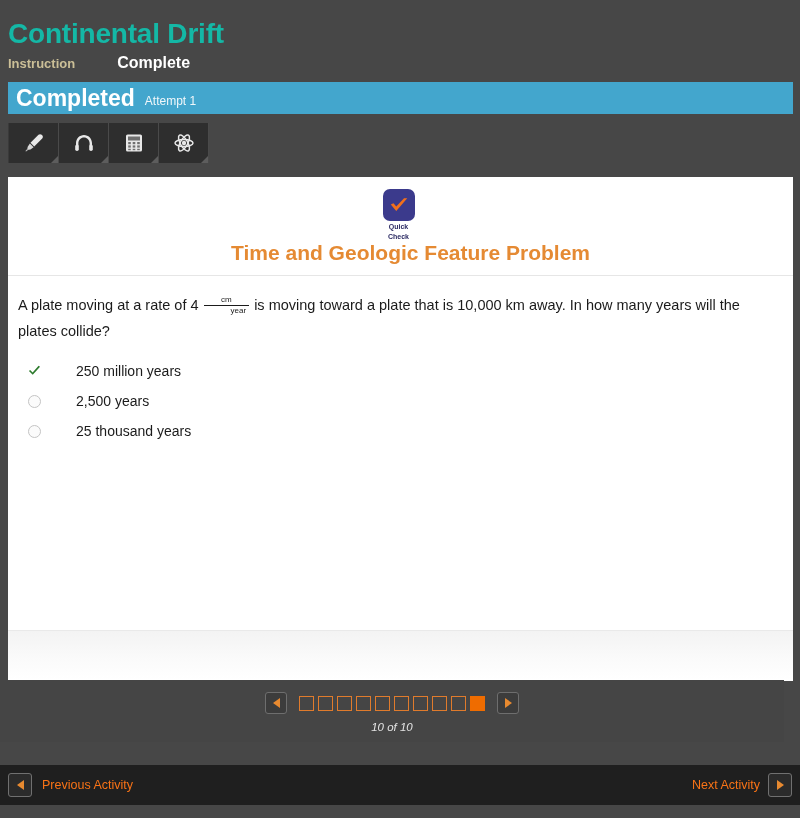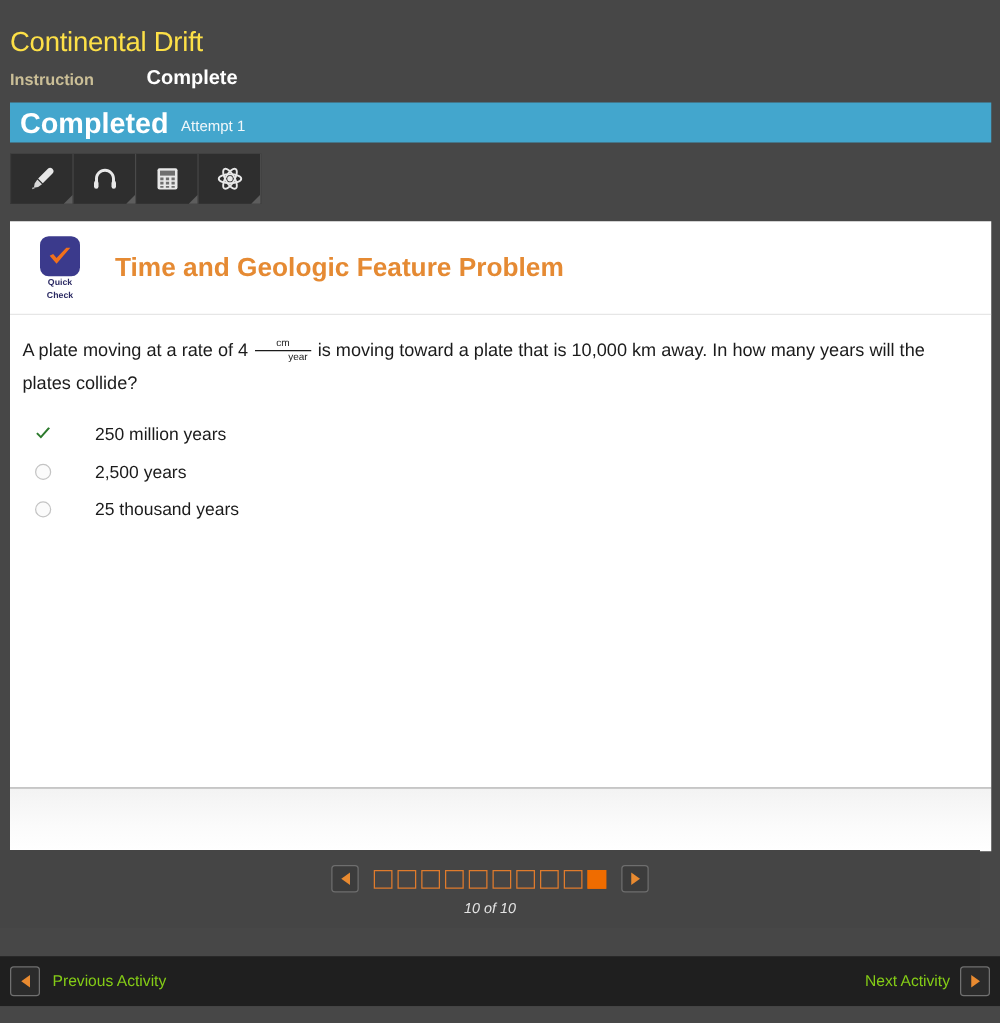"Continental Drift" .lesson-title { color: #fde047 -> #14b8a6; font-size: 22px -> 28px; font-weight: normal -> bold }
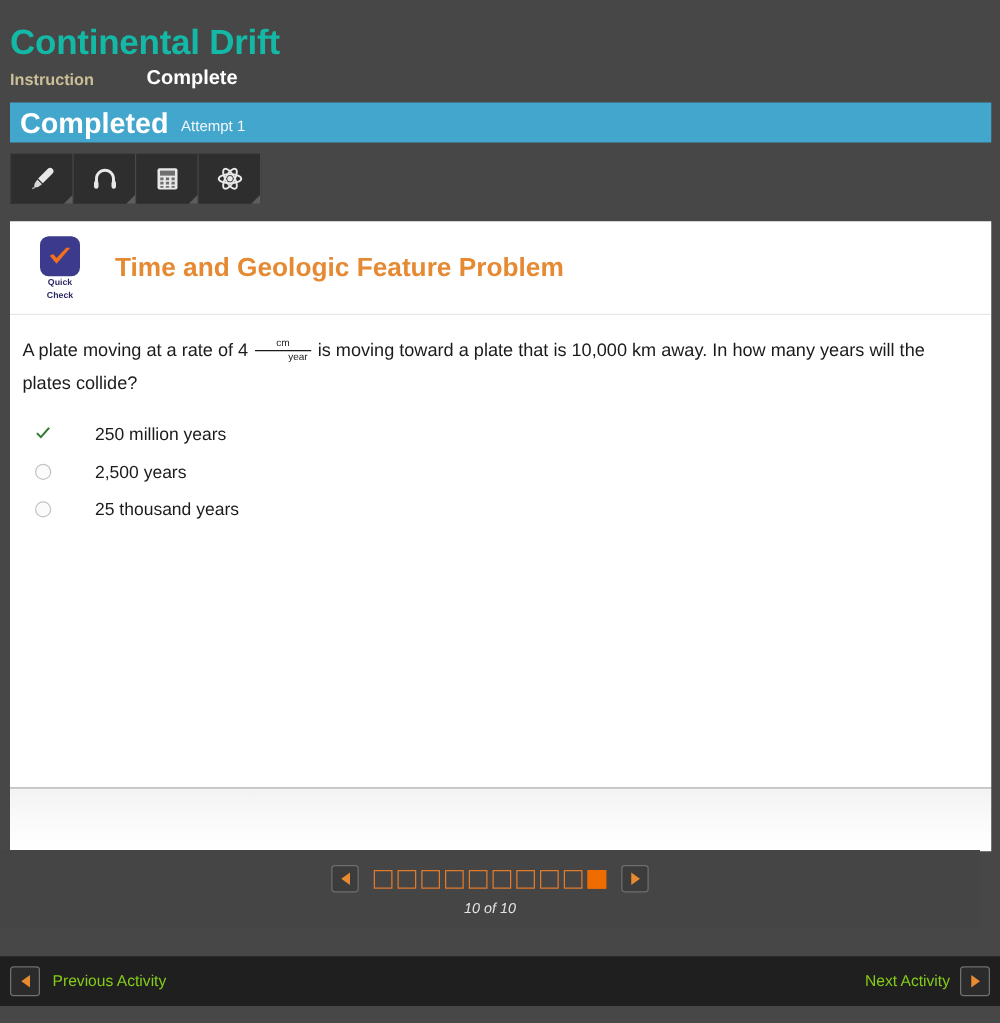"Time and Geologic Feature Problem" .content-head { flex-direction: none -> column }
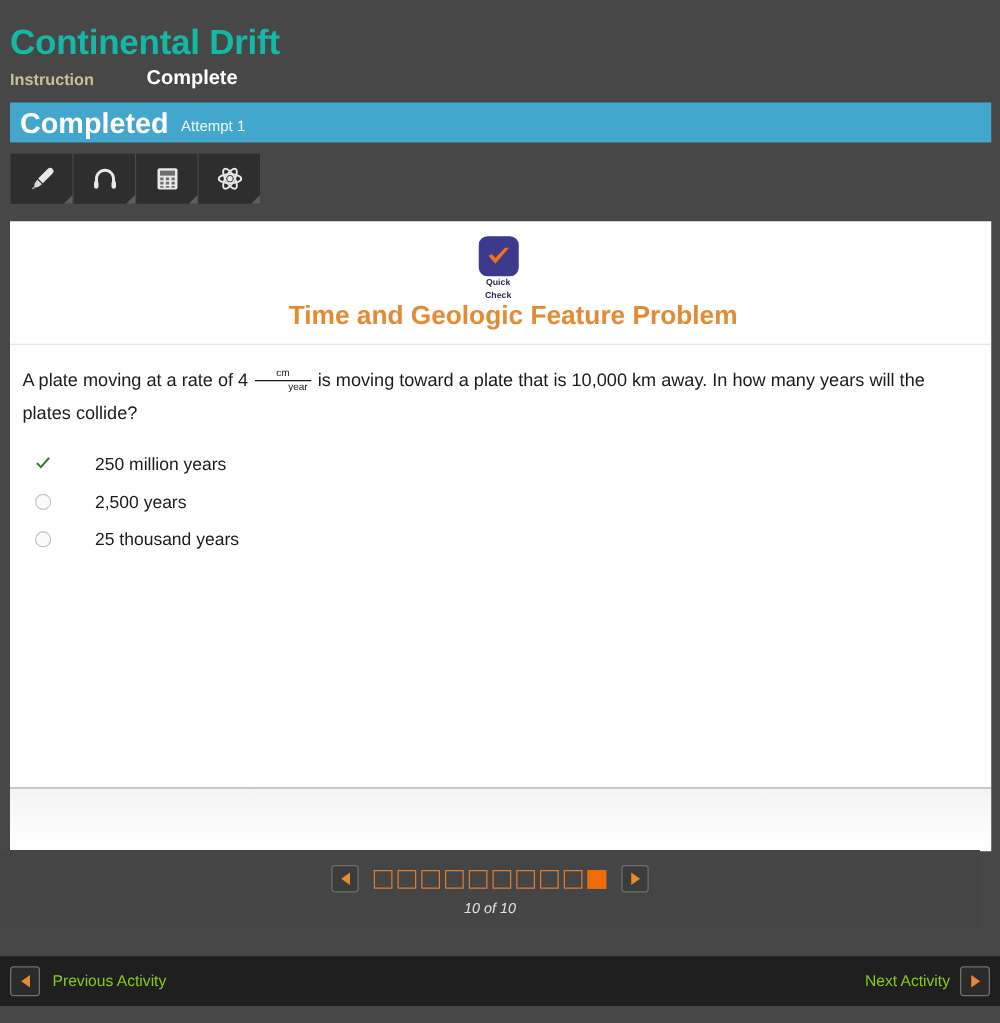"Previous Activity" .act-label { color: #84cc16 -> #f97316 }
